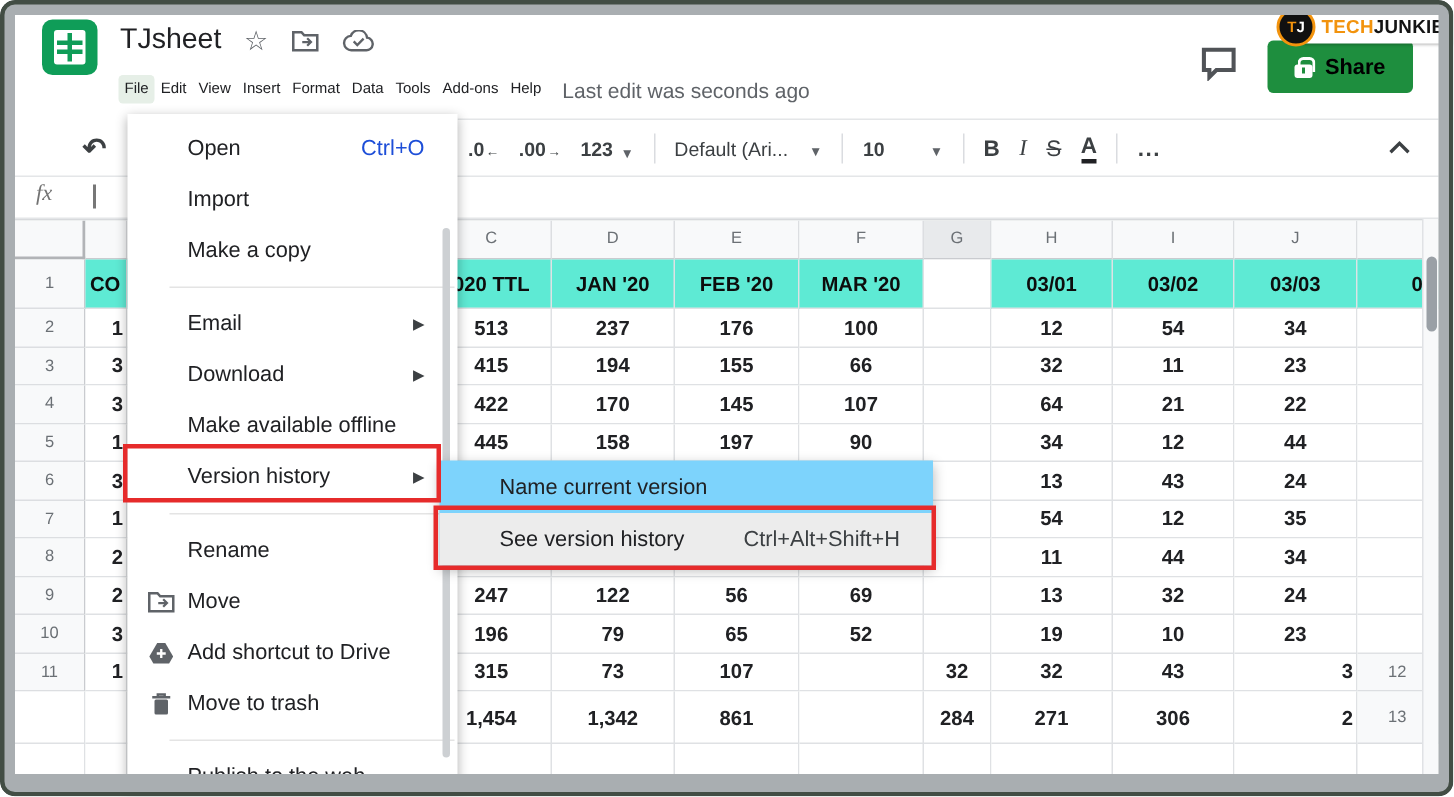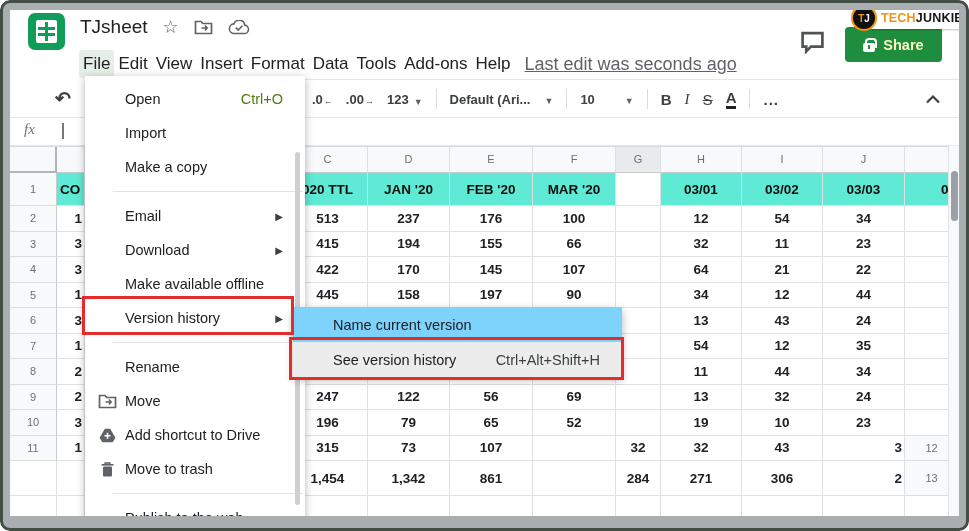"Share" .share-label { color: #fef9c3 -> #000000 }
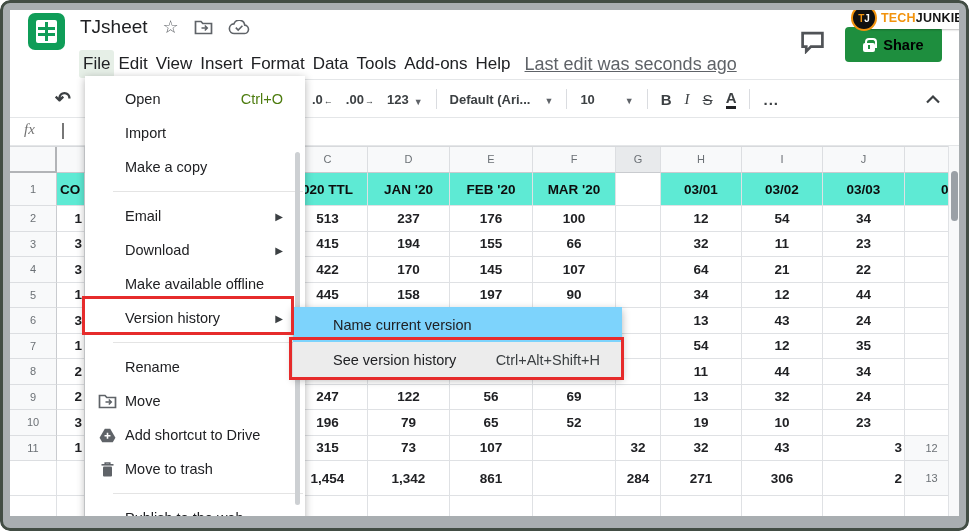"File" .mbi { font-size: 17px -> 10px }
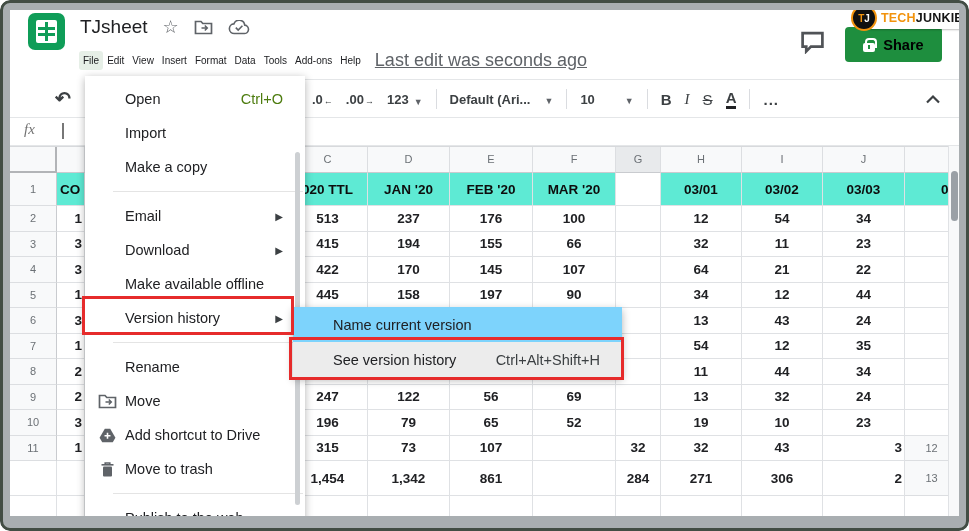"Last edit was seconds ago" .last-edit { font-size: 18px -> 14px; text-decoration: underline -> none }
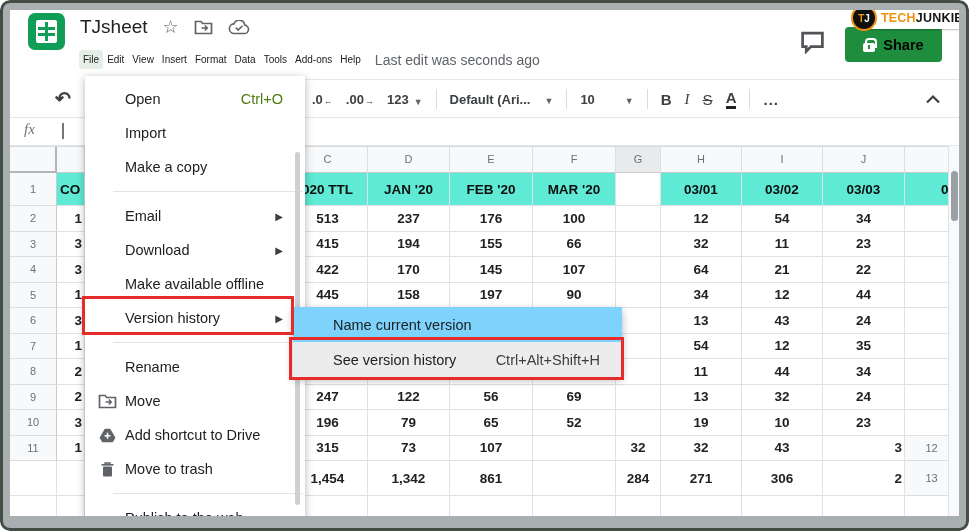"Ctrl+O" .fm-sc { color: #4d7c0f -> #1d4ed8 }
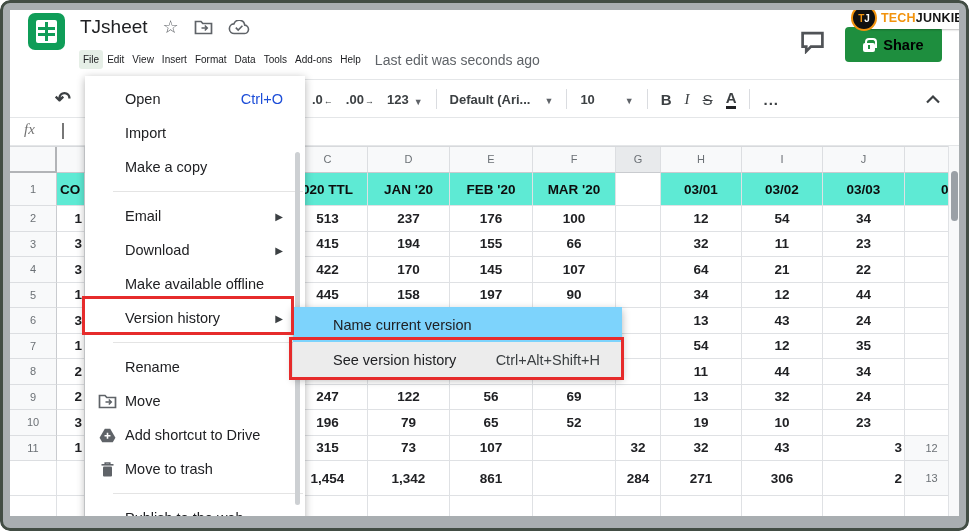"Default (Ari... ▼" .fontname { font-weight: 700 -> 400 }
